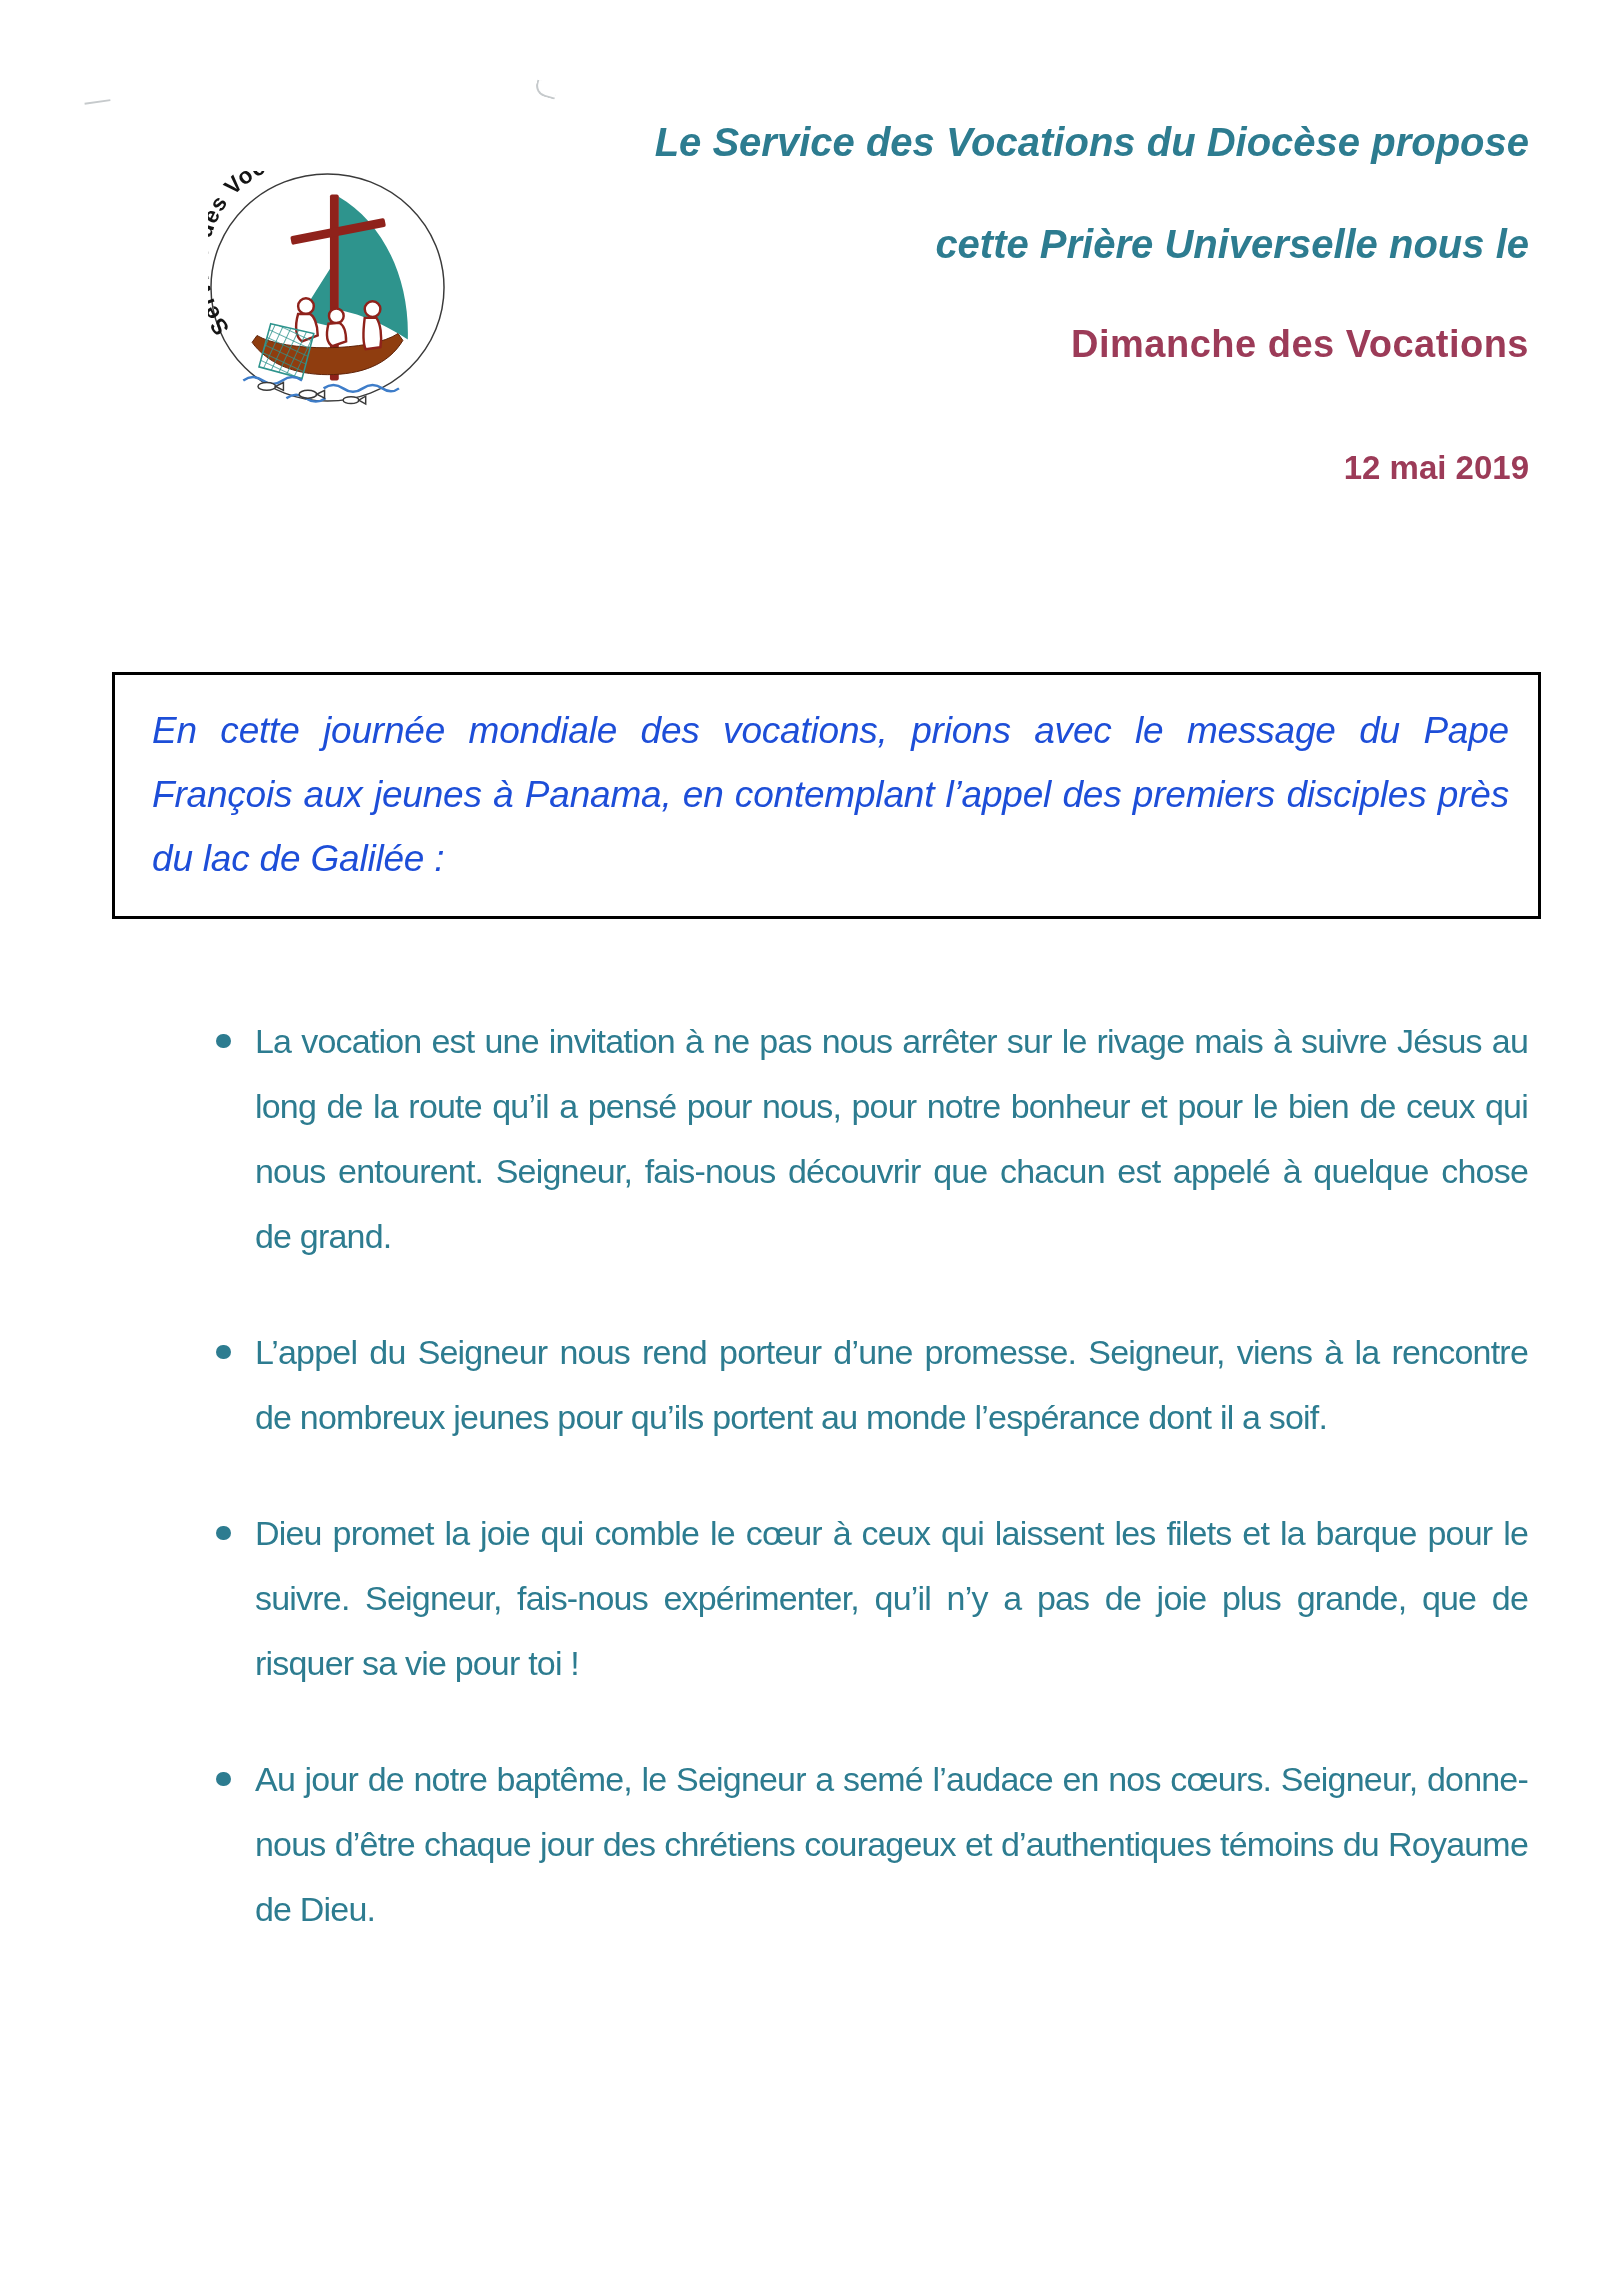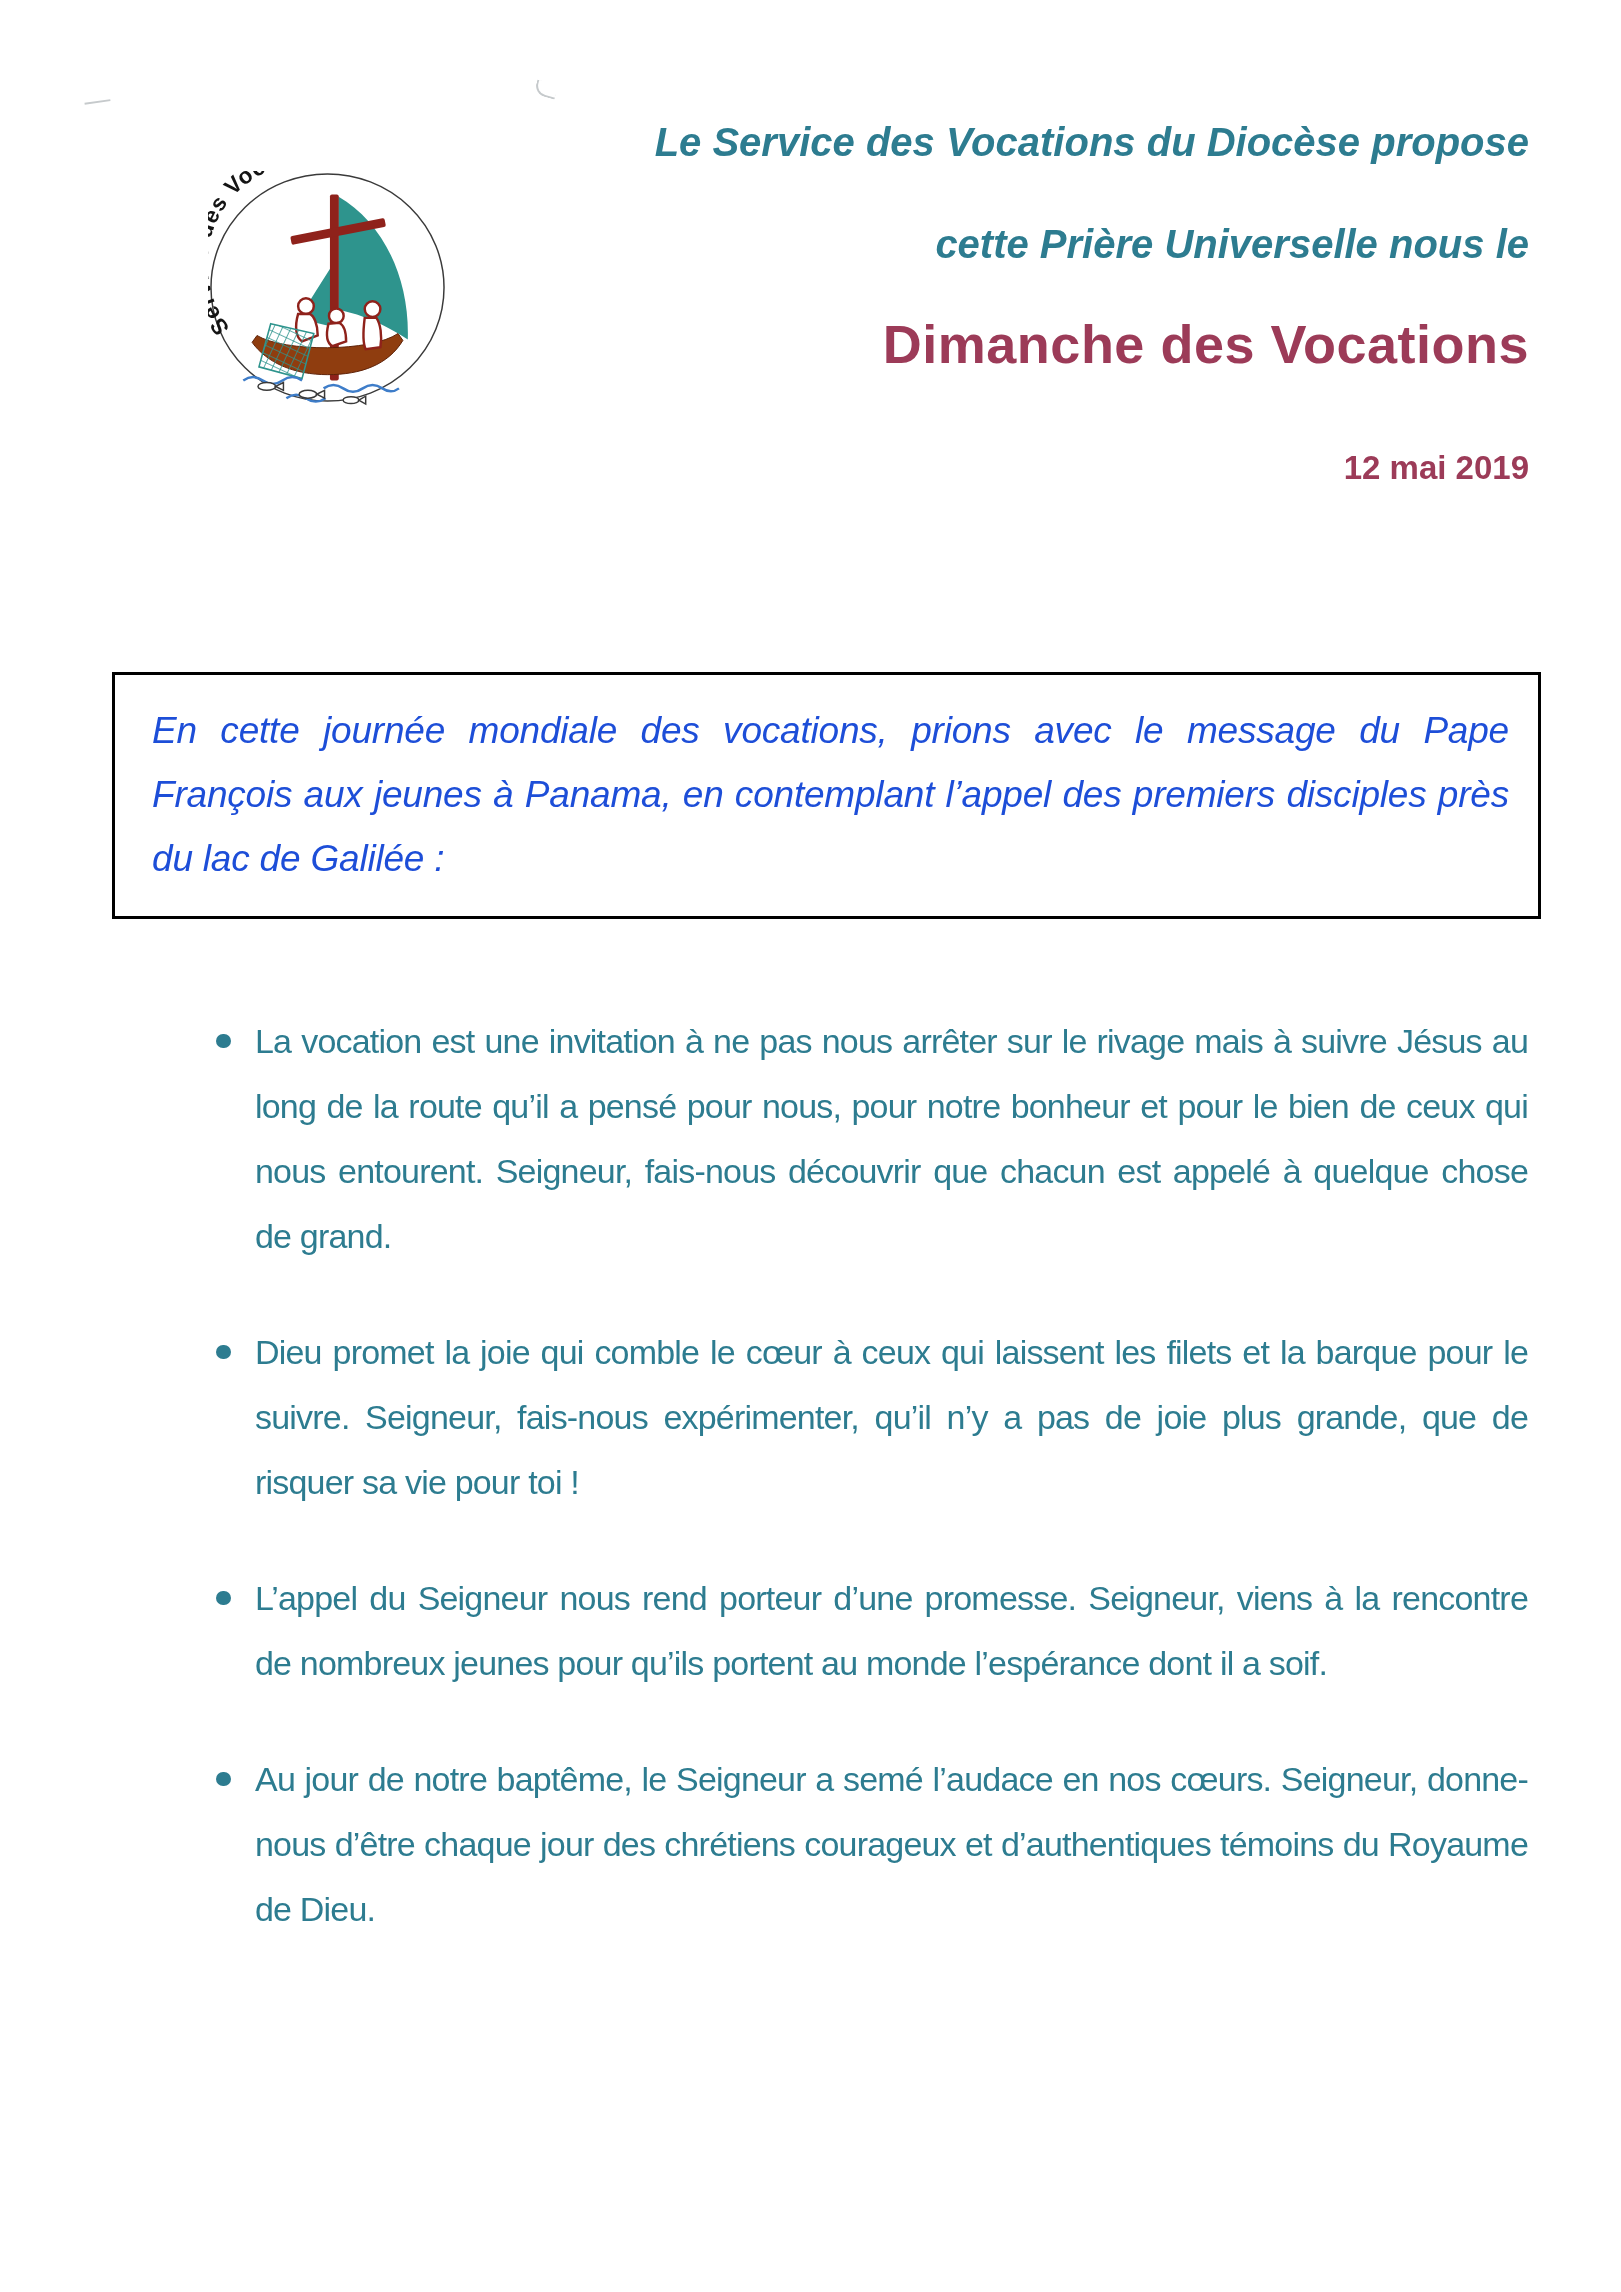"Dimanche des Vocations" .h-title { font-size: 54px -> 38px }
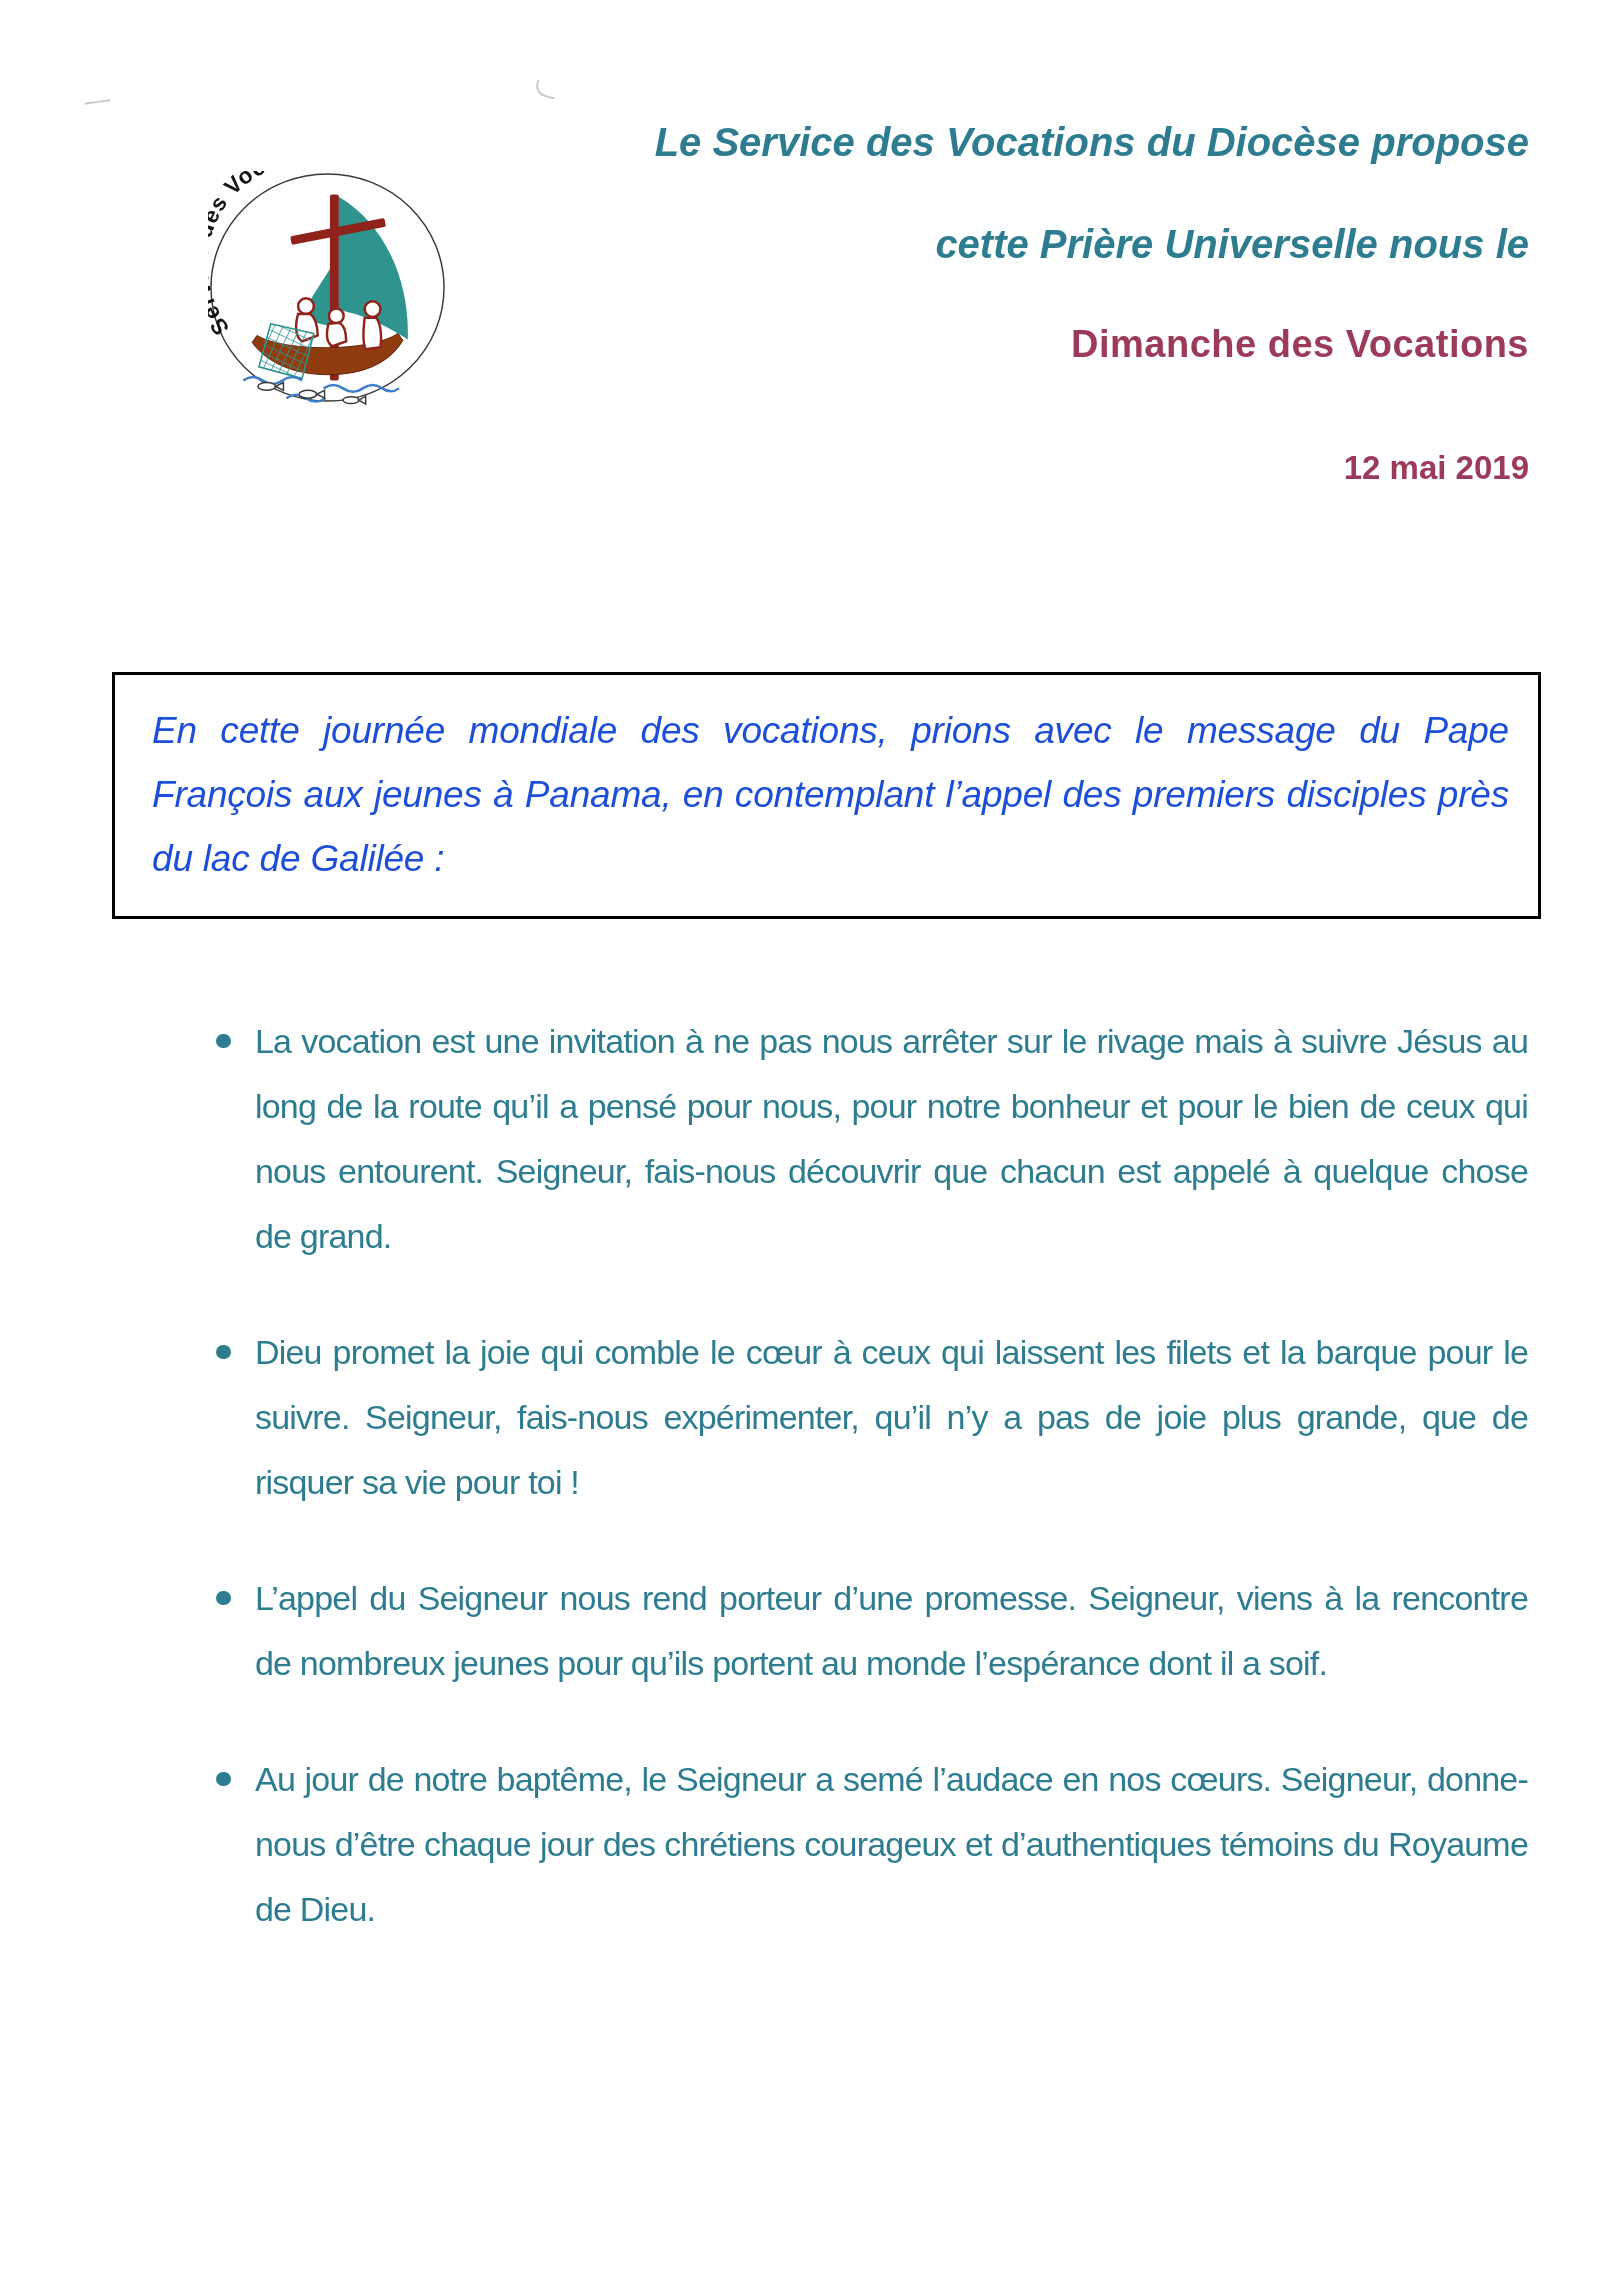"Dieu promet la joie qui" li { order: before "L’appel du Seigneur nous rend" -> after "L’appel du Seigneur nous rend" }
